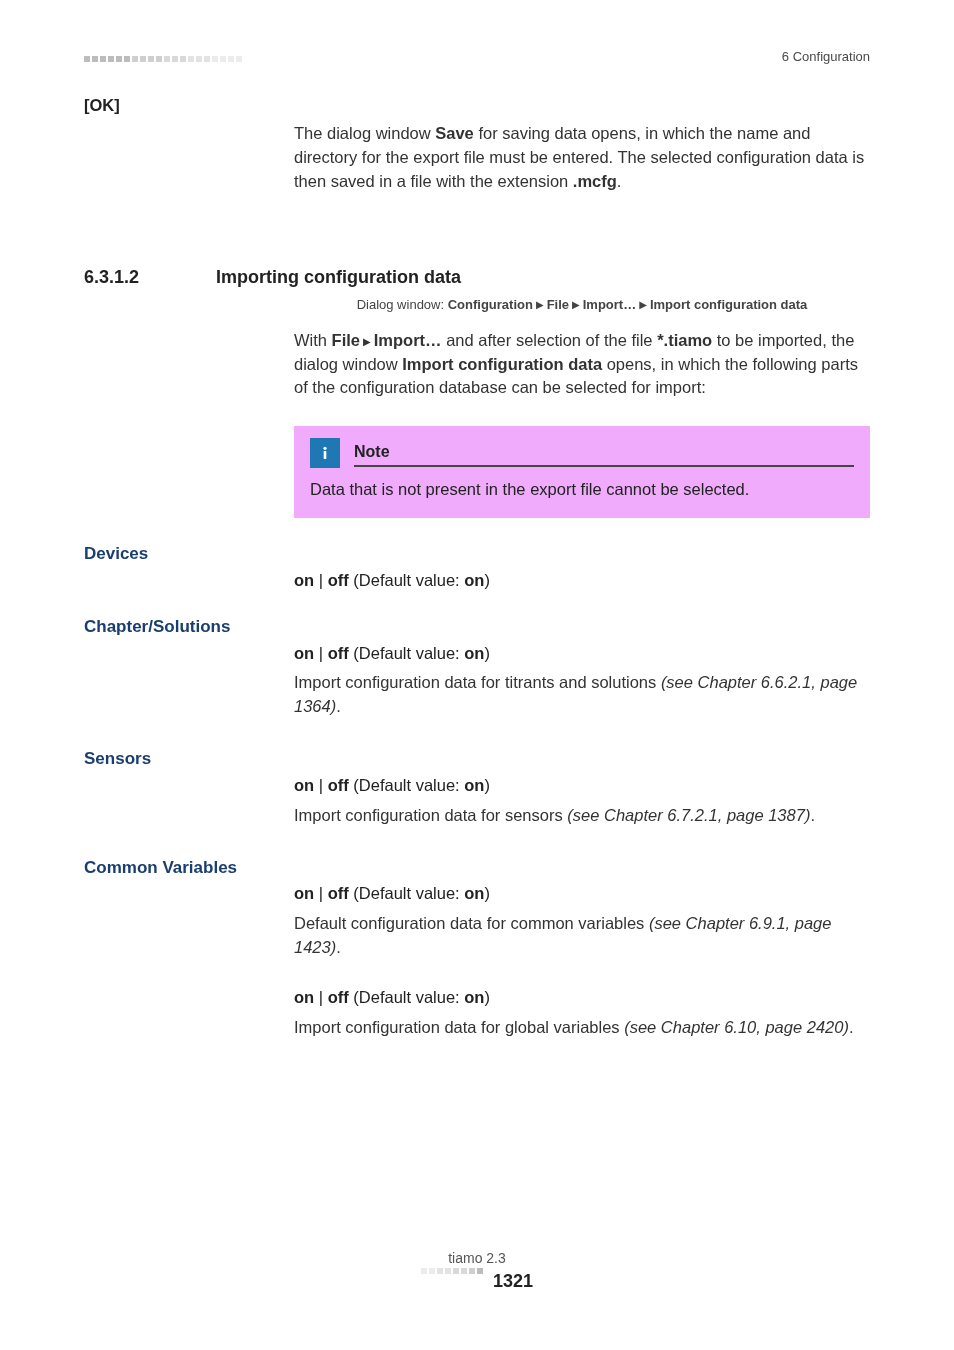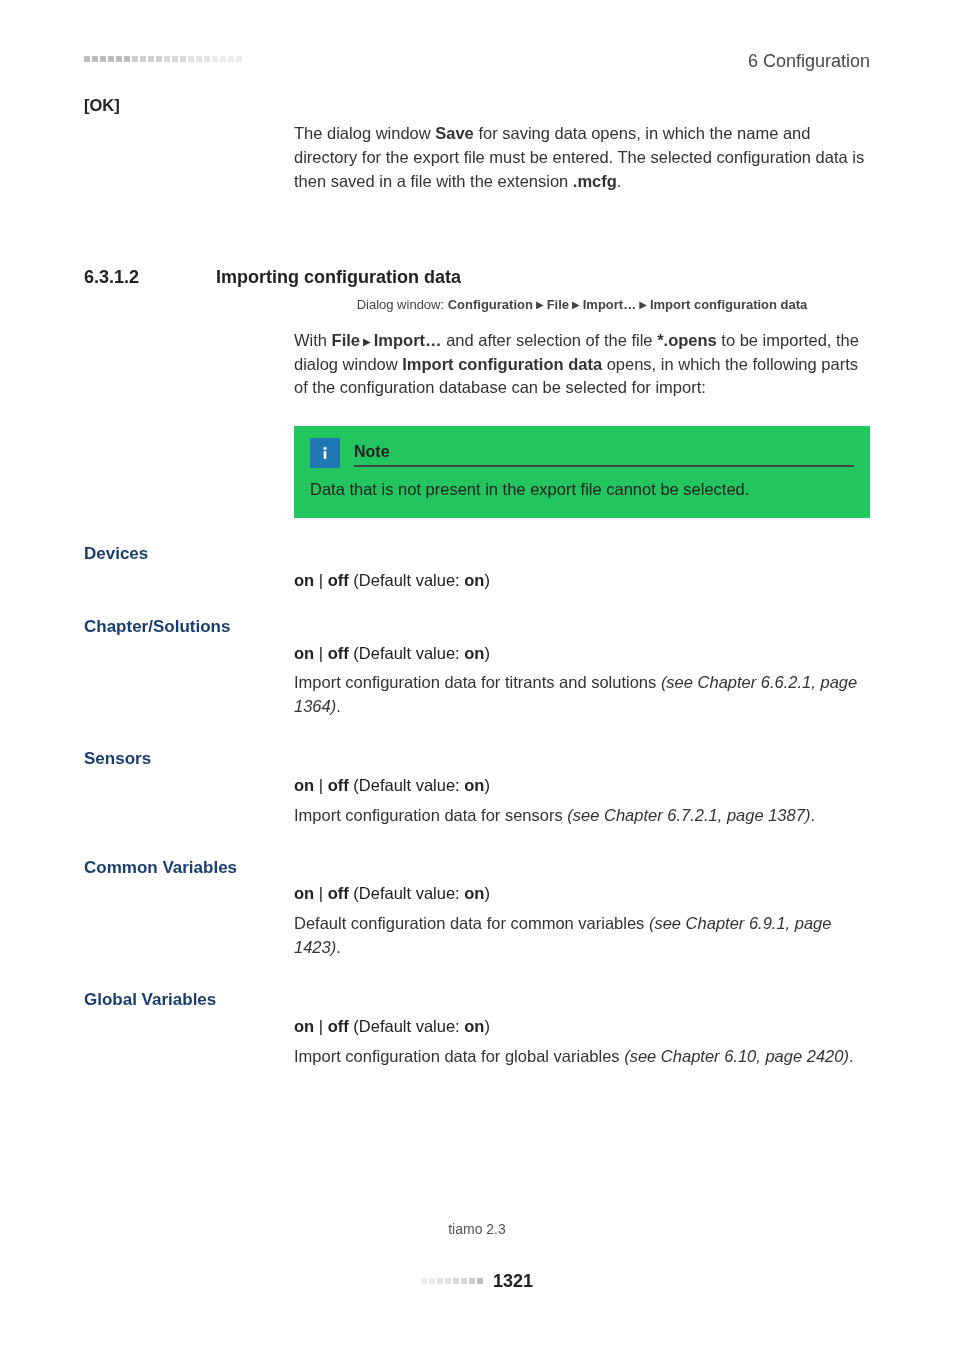"6 Configuration" .corner-text { font-size: 18px -> 13px }
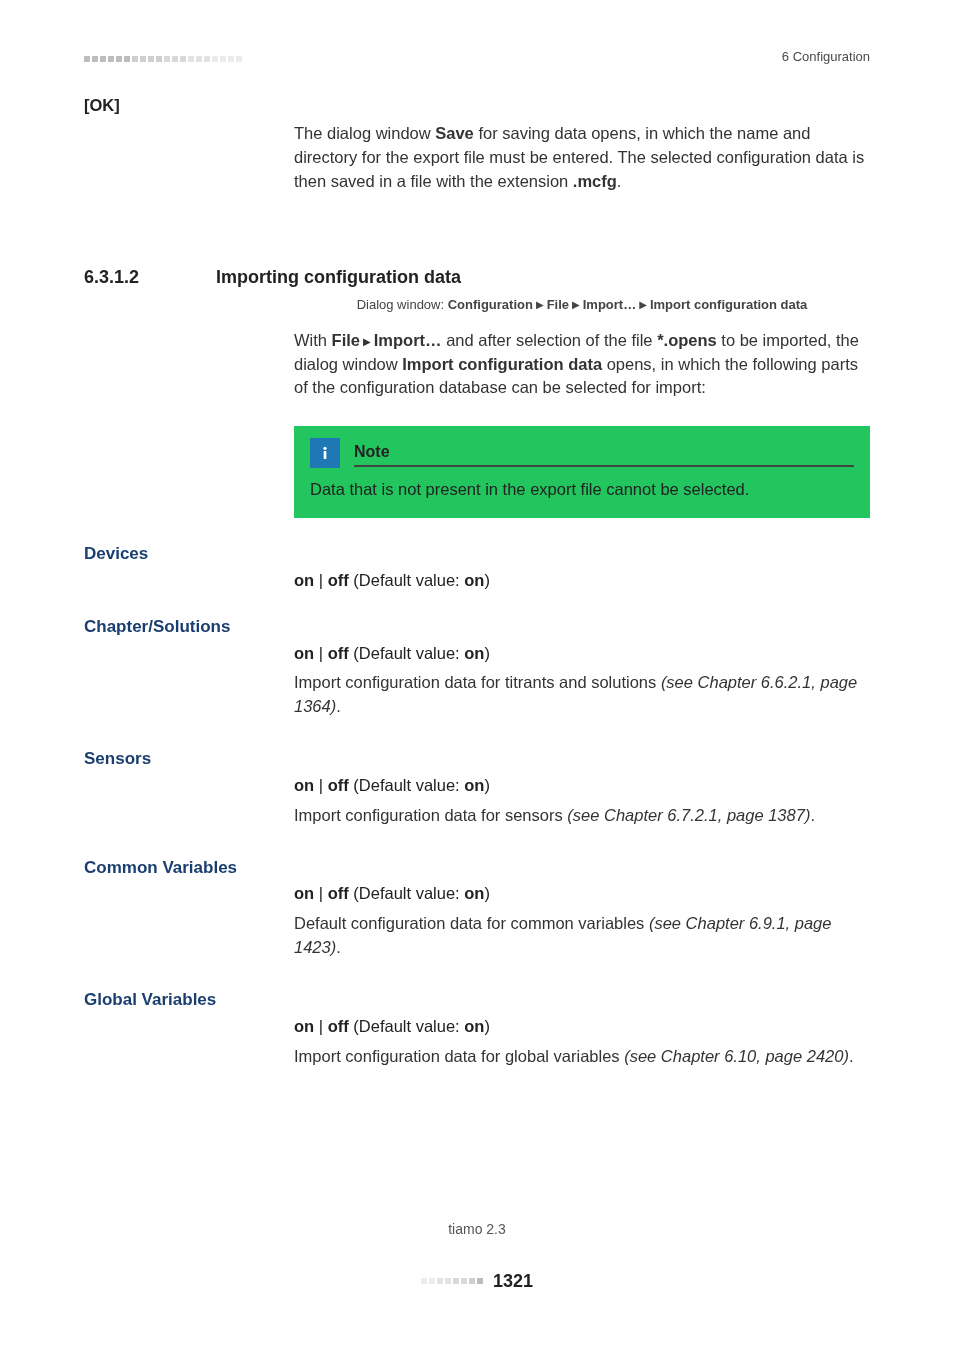"*.opens" b { text: .opens -> .tiamo }
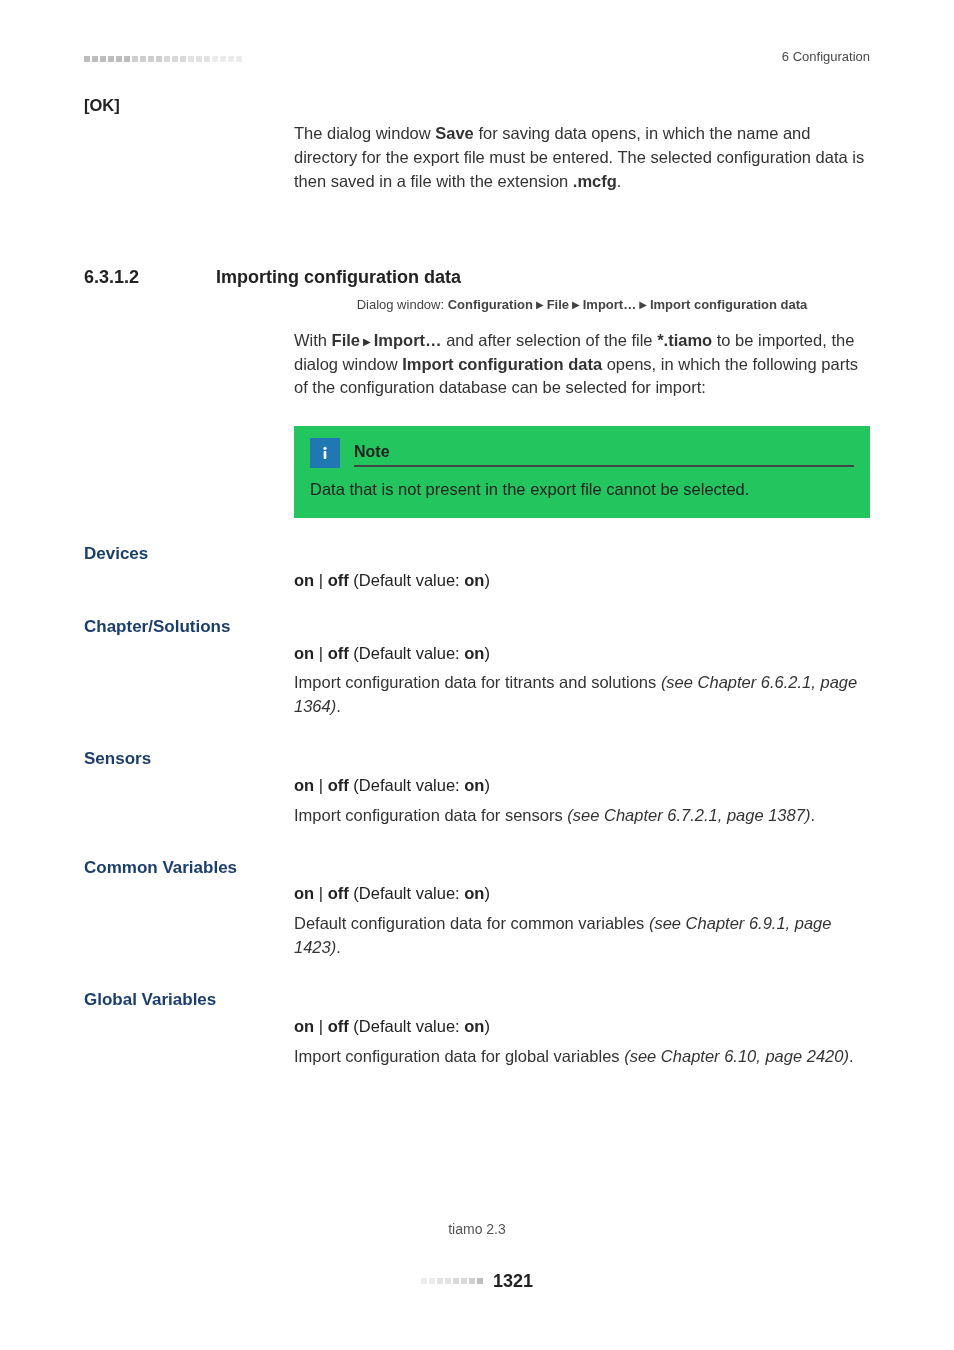"Note" .note-box { background: #22c55e -> #f0abfc }
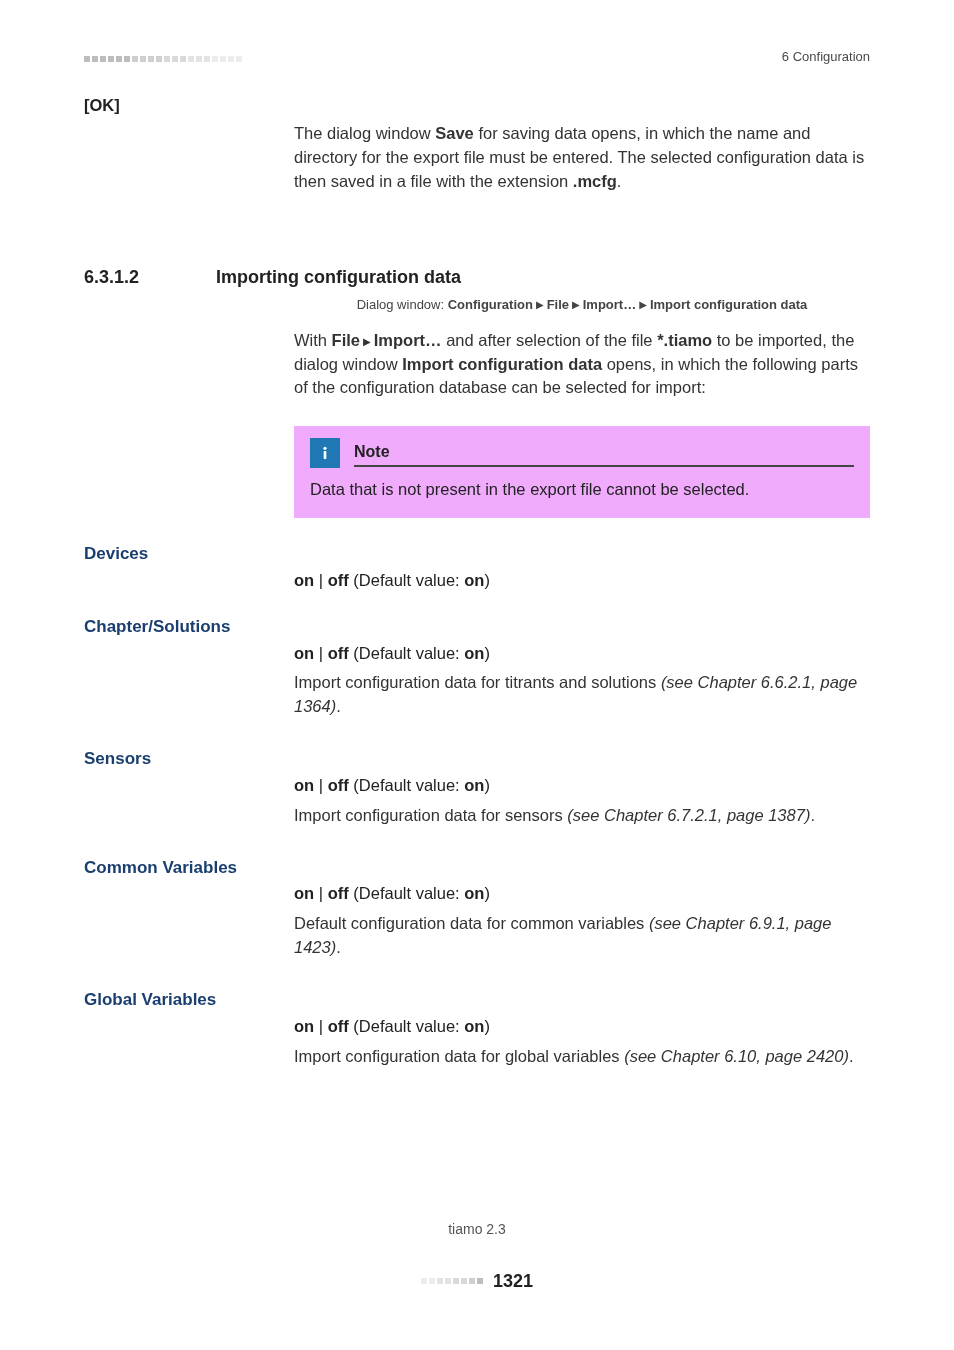"Global Variables" div.field-row { html: <div> <div>Global Variables</div> <div></div> </div> -> none }
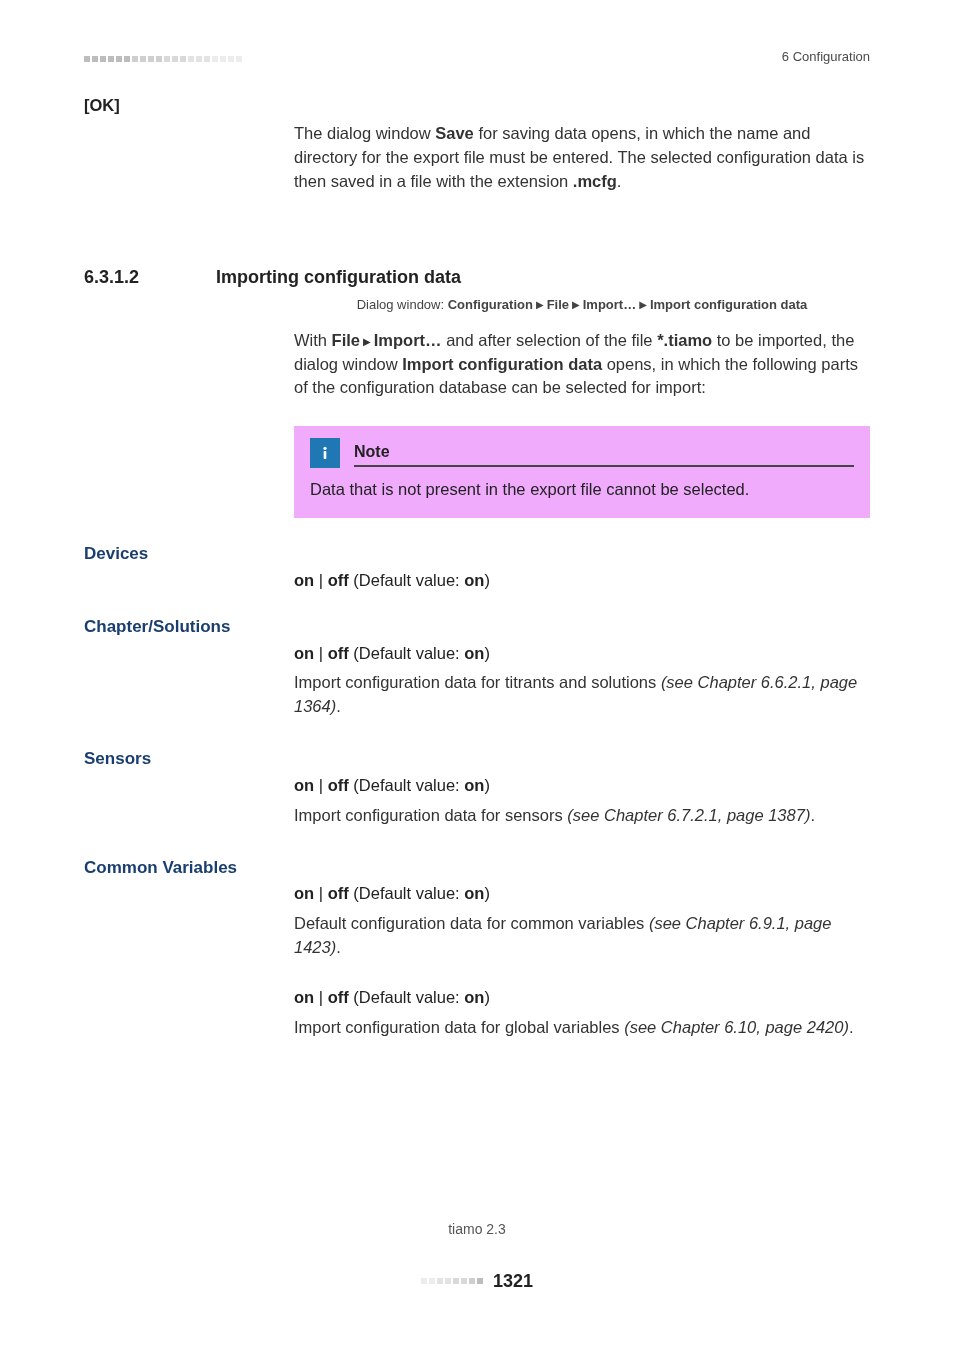"1321" span { align-items: center -> none; margin-top: 29px -> none }
